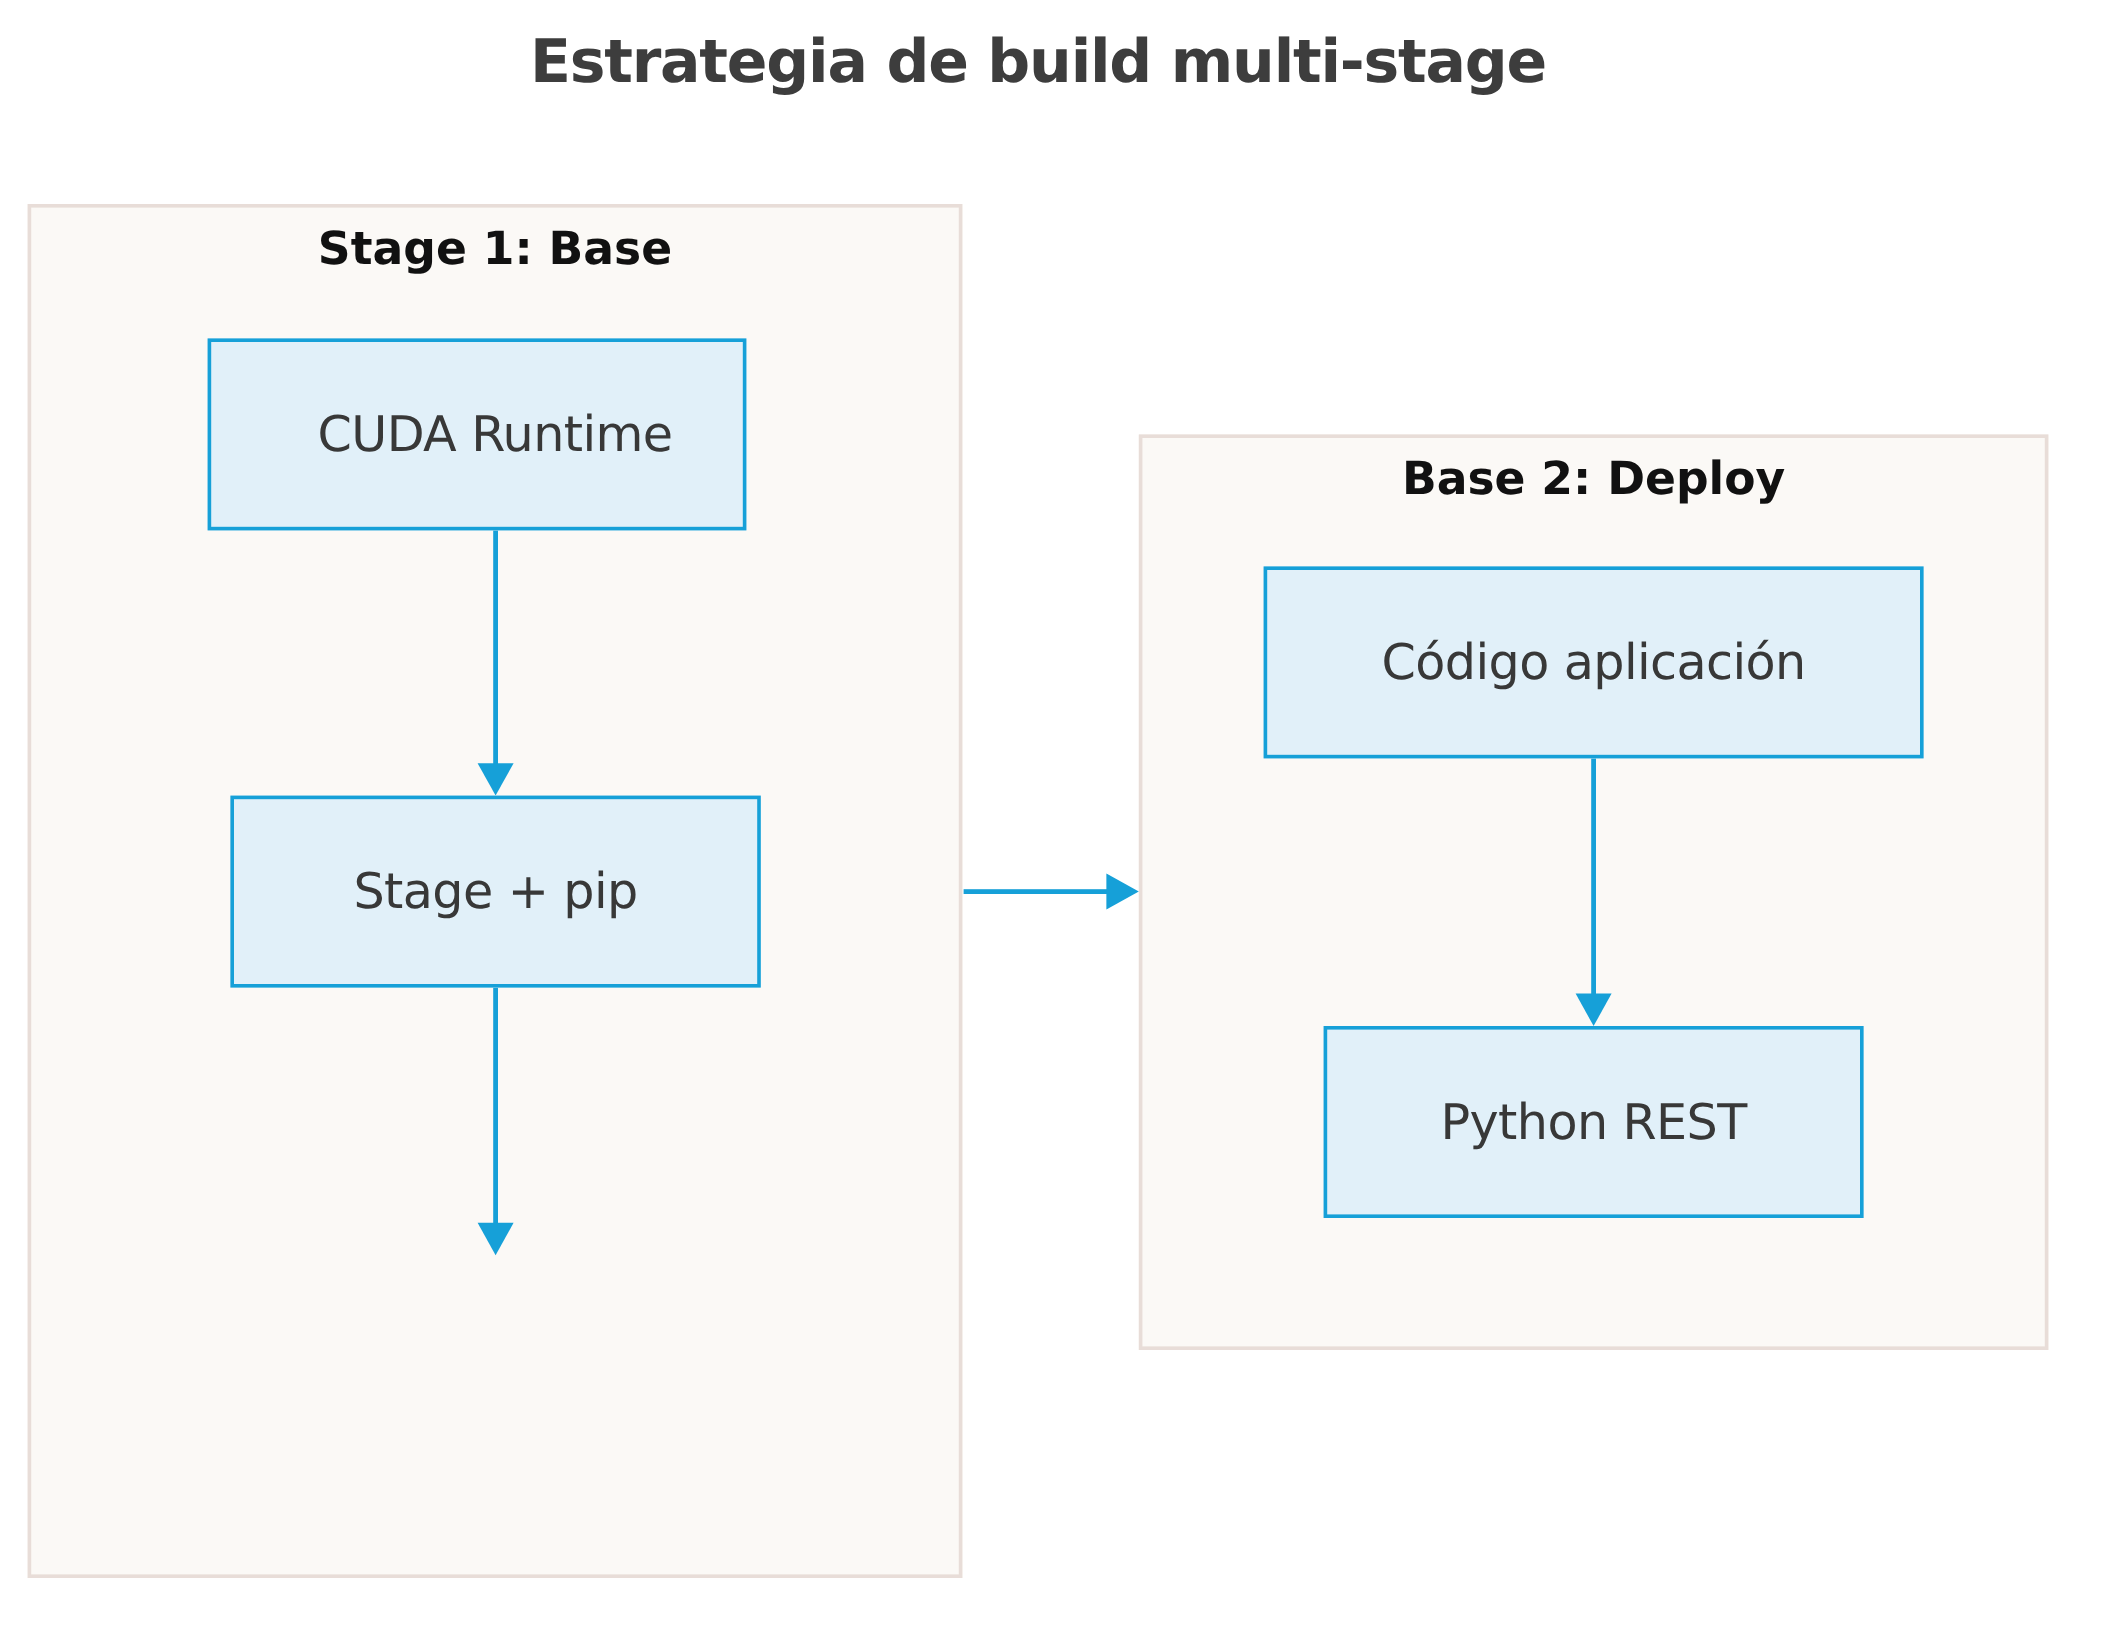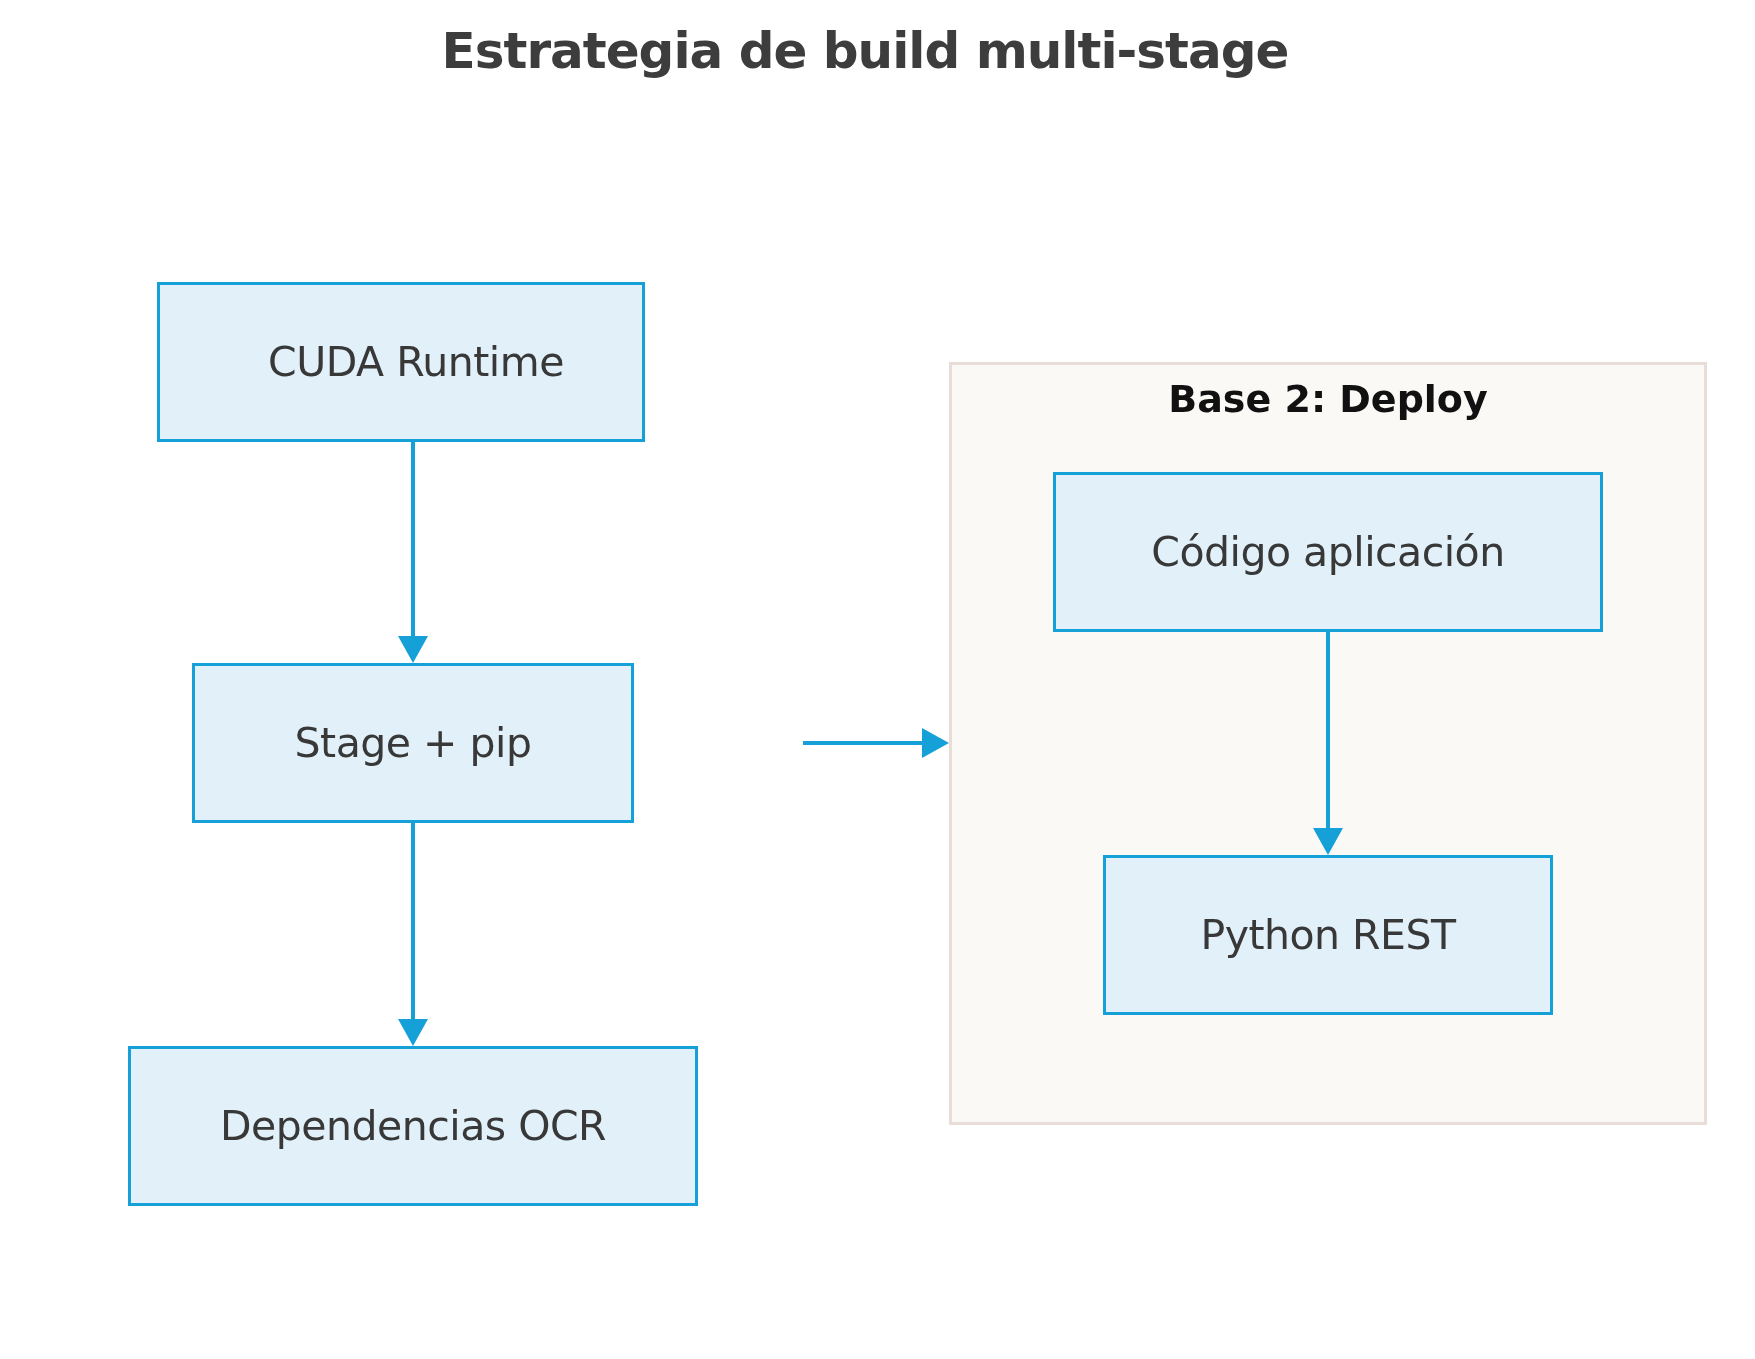"Stage 1: Base" div.subgraph { html: none -> <div> <div>Stage 1: Base</div> </div> }
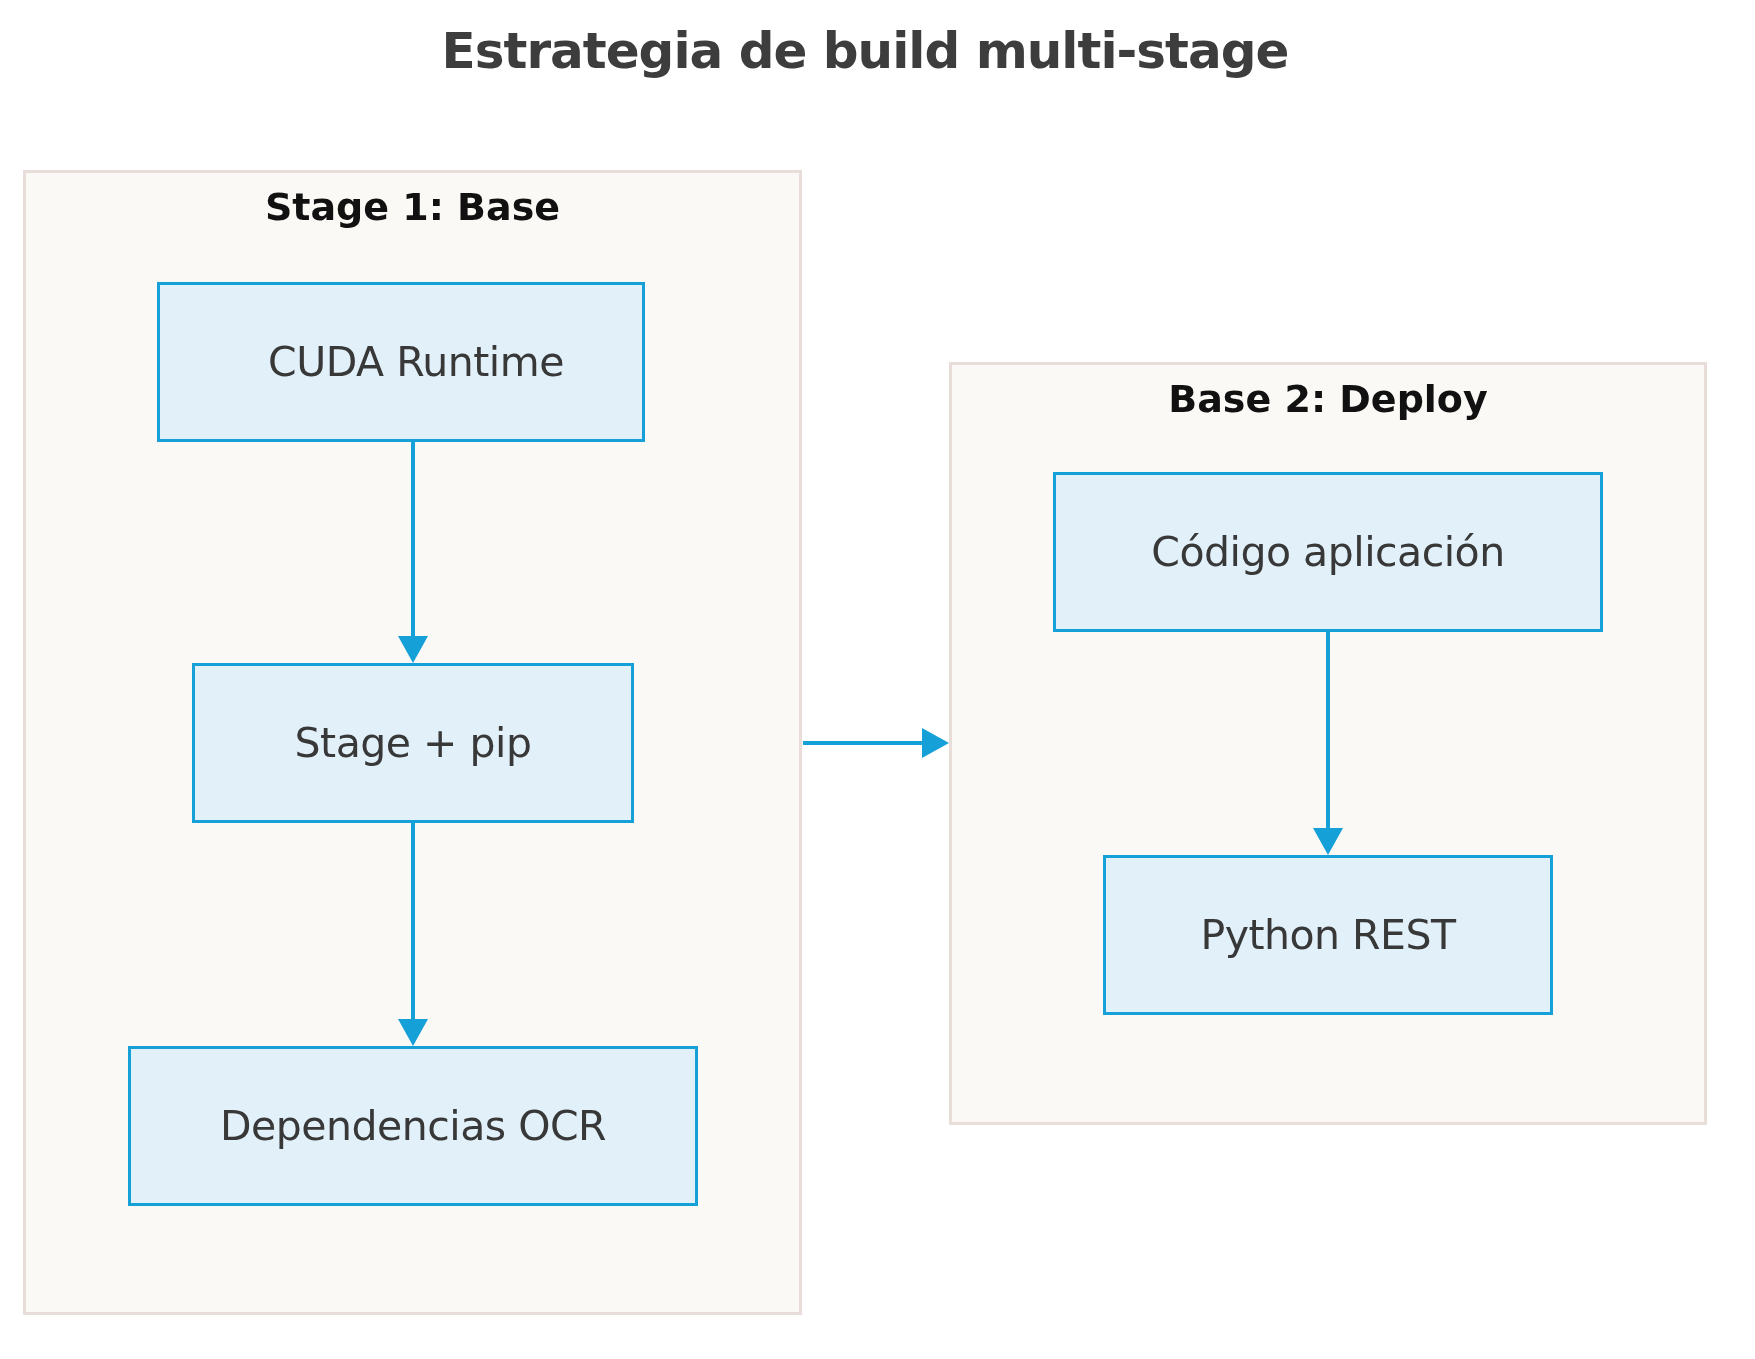"CUDA Runtime" #node-cuda { left: 157px -> 173px; width: 488px -> 449px }
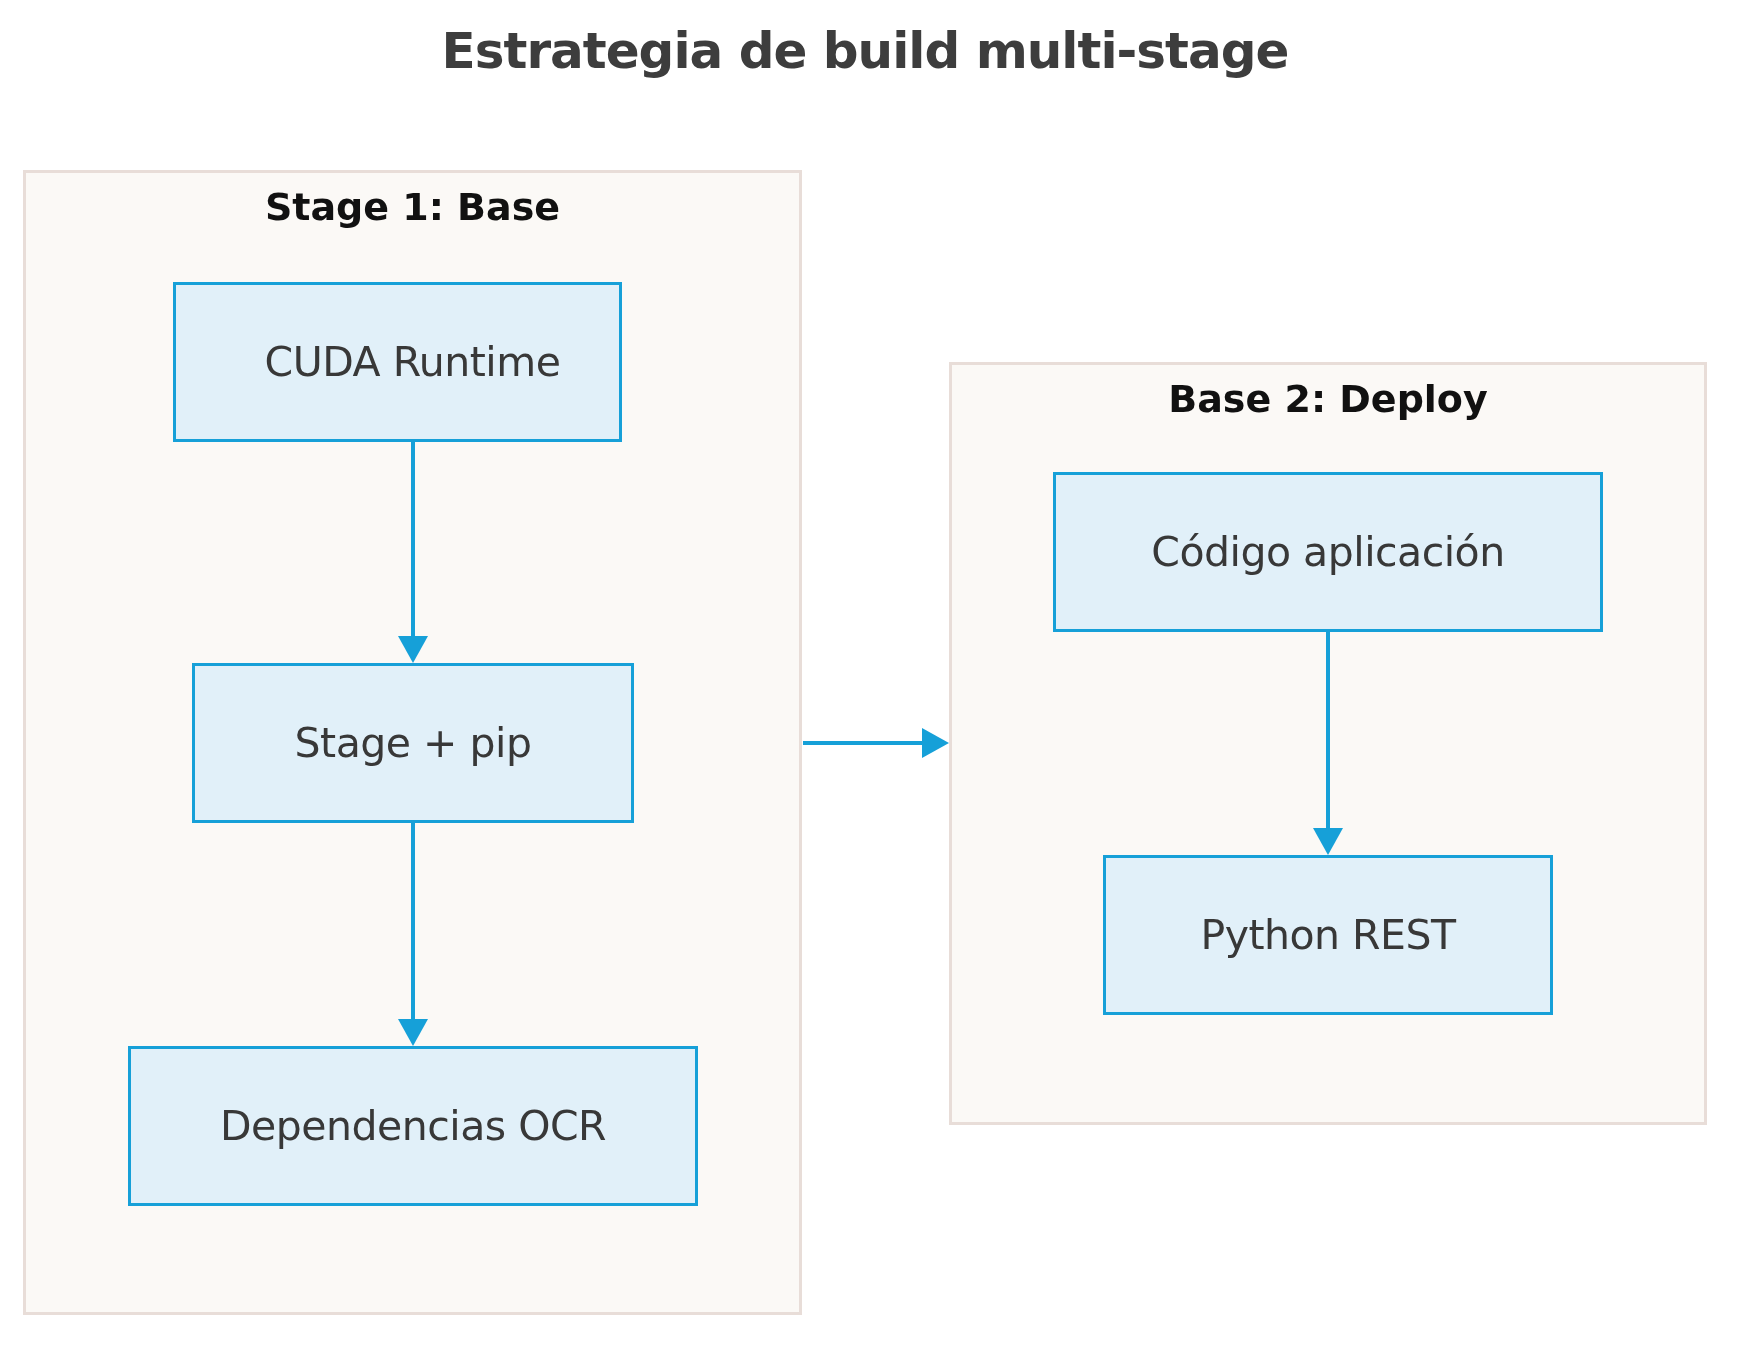"Dependencias OCR" div.node { html: <div>Dependencias OCR</div> -> none }
